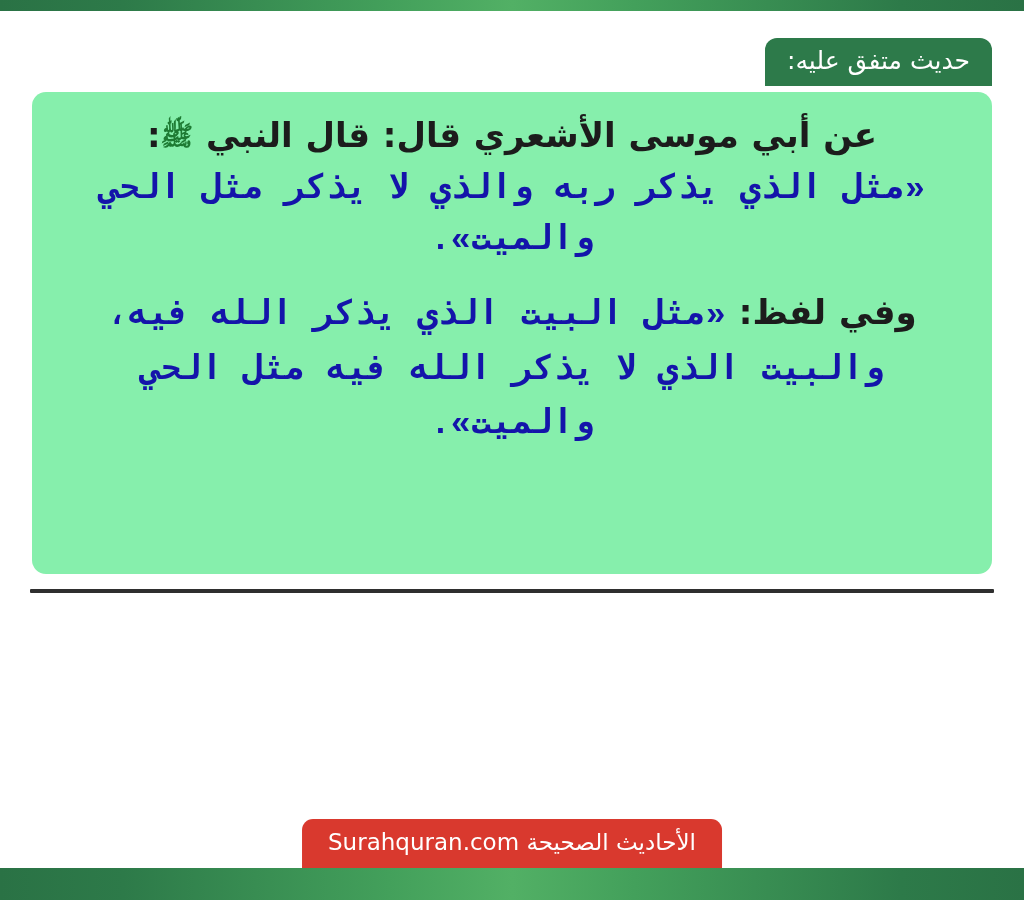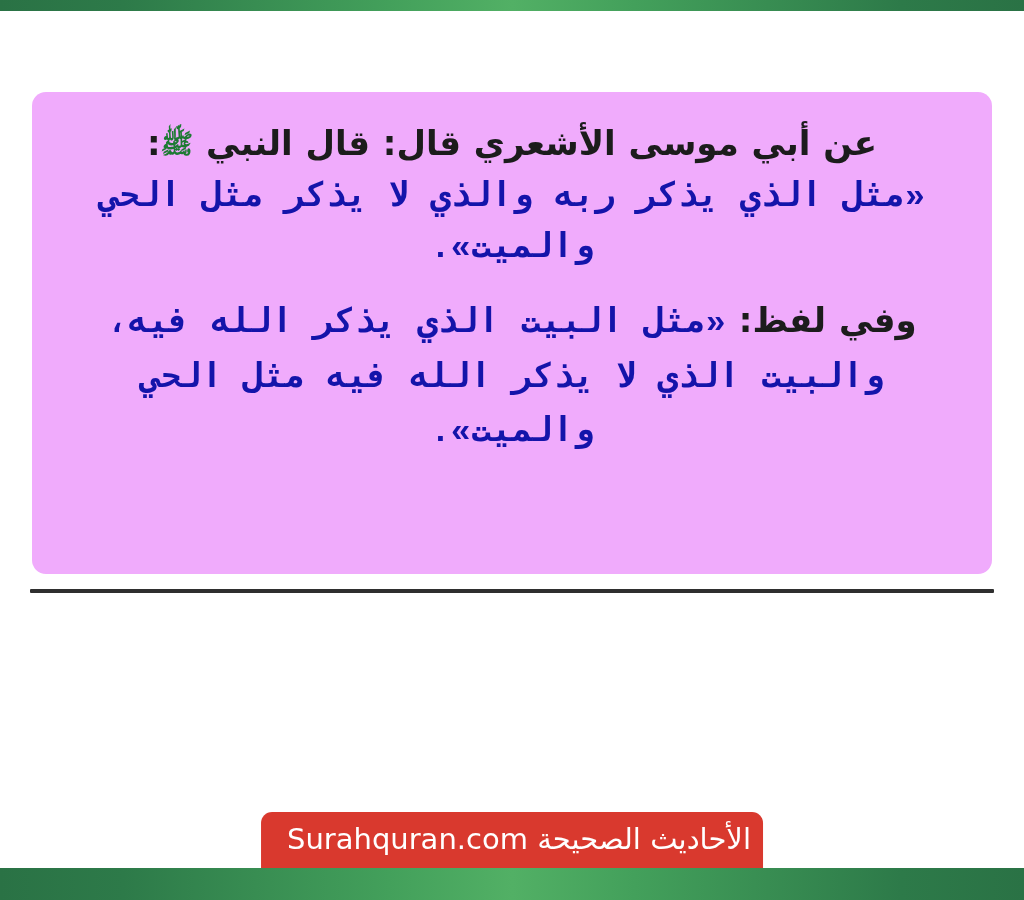"حديث متفق عليه:" div.header-tab { html: none -> <div> <span>حديث متفق عليه:</span> </div> }
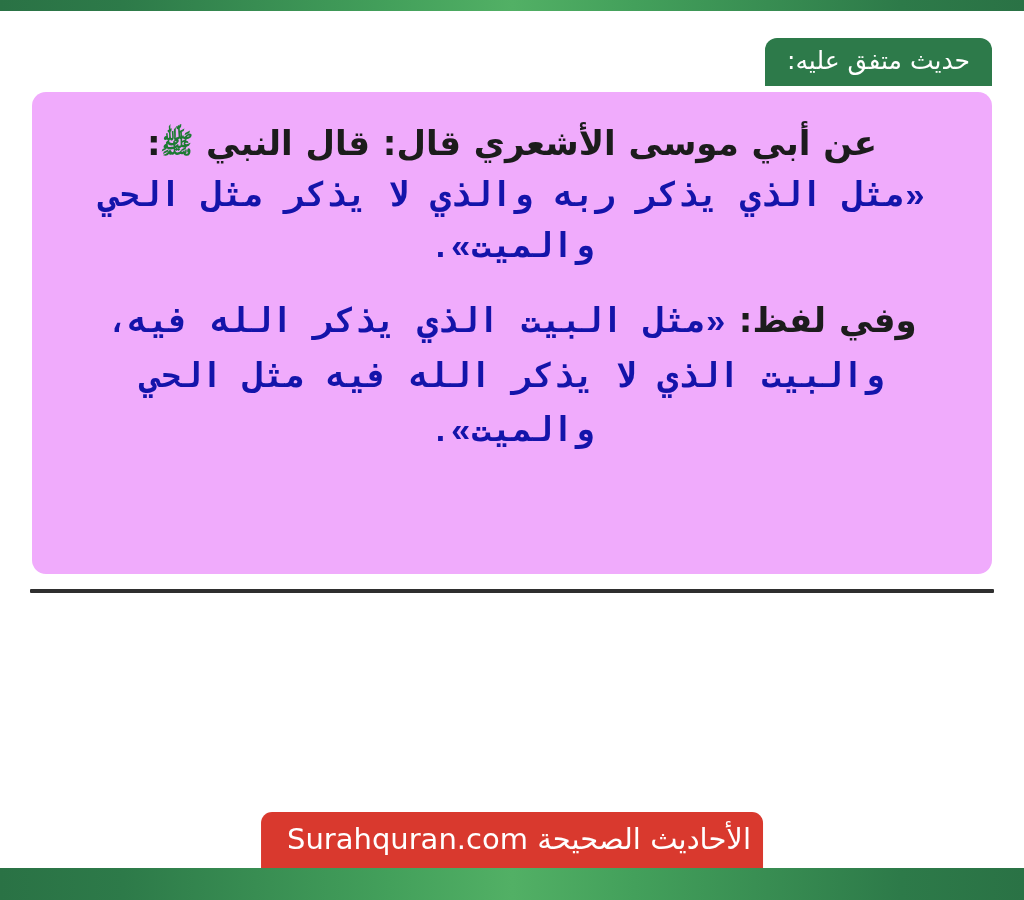"عن أبي موسى الأشعري قال:" .hadith-card { background: #f0abfc -> #86efac; padding: 26px 30px 22px 30px -> 18px 30px 22px 30px }
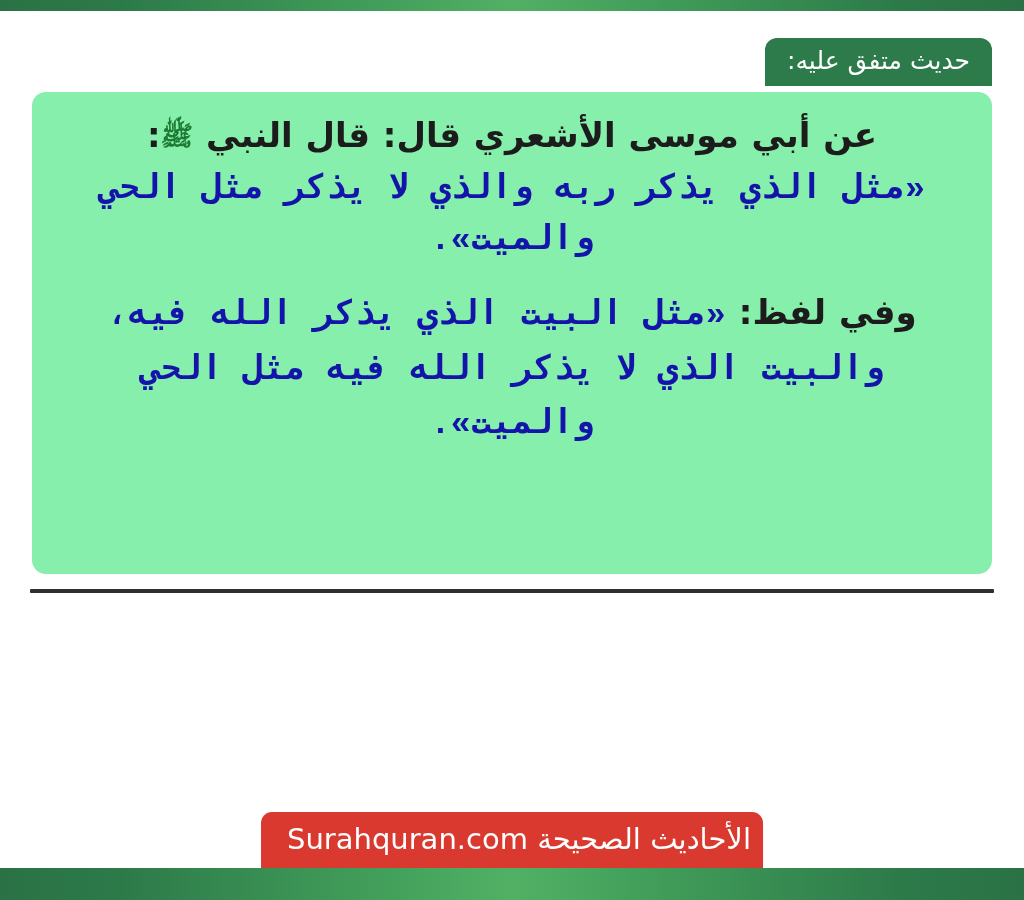"الأحاديث الصحيحة Surahquran.com" .footer-banner { font-size: 29px -> 23px; padding: 10px 12px 11px 26px -> 10px 26px 11px 26px }
